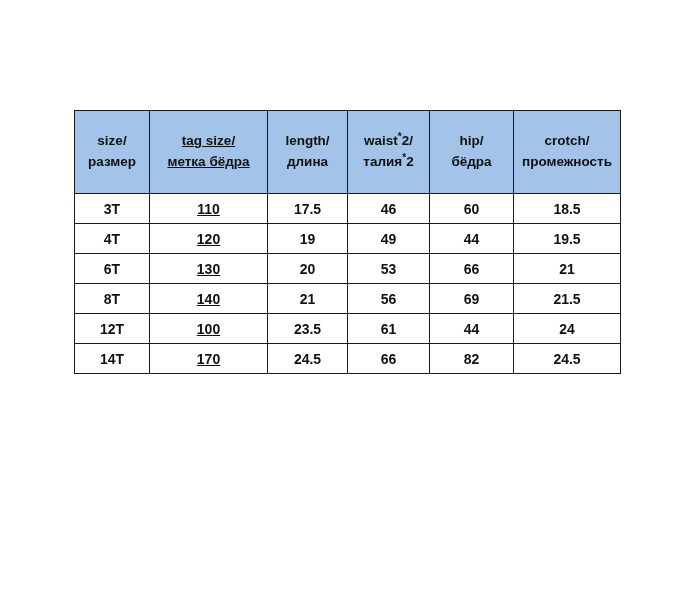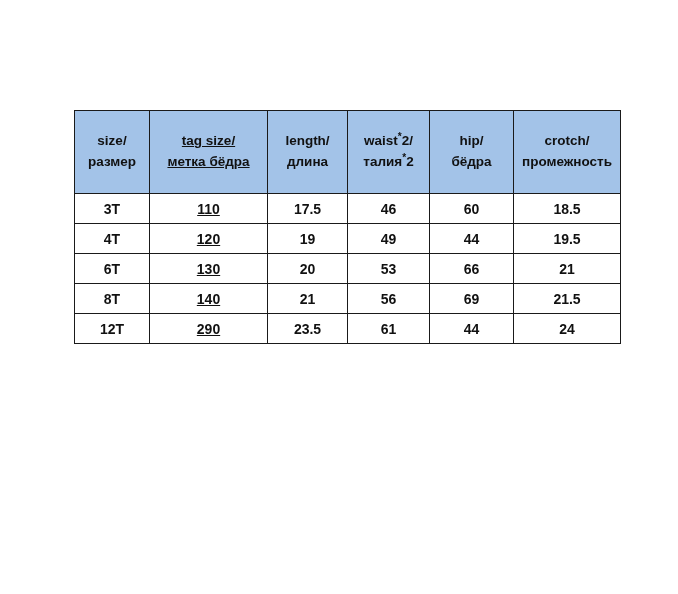"290" td.col-tagsize { text: 290 -> 100 }
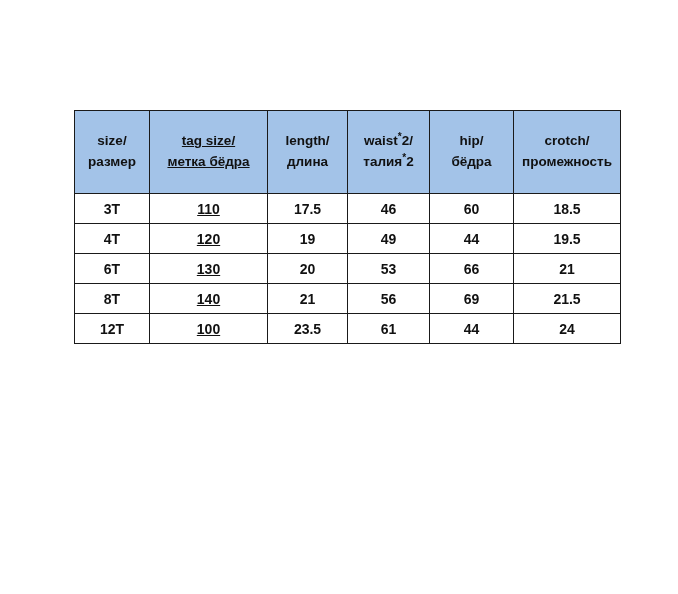"14T" tr { html: none -> <tr> <td>14T</td> <td>170</td> <td>24.5</td> <td>66</td> <td>82</td> <td>24.5</td> </tr> }
